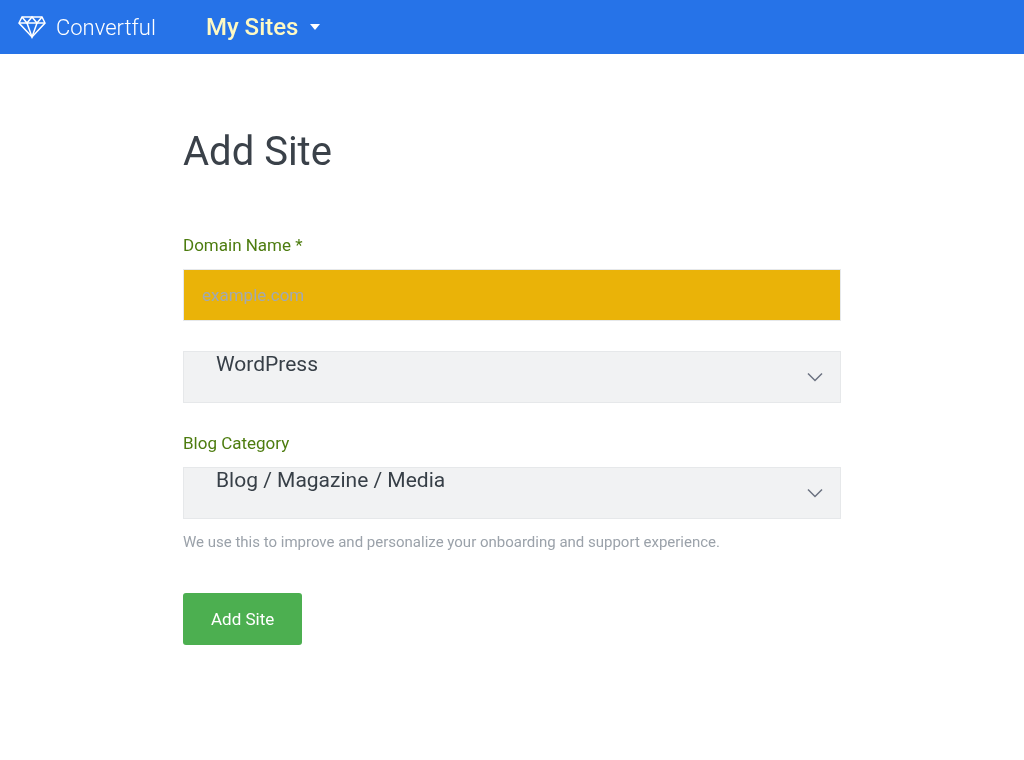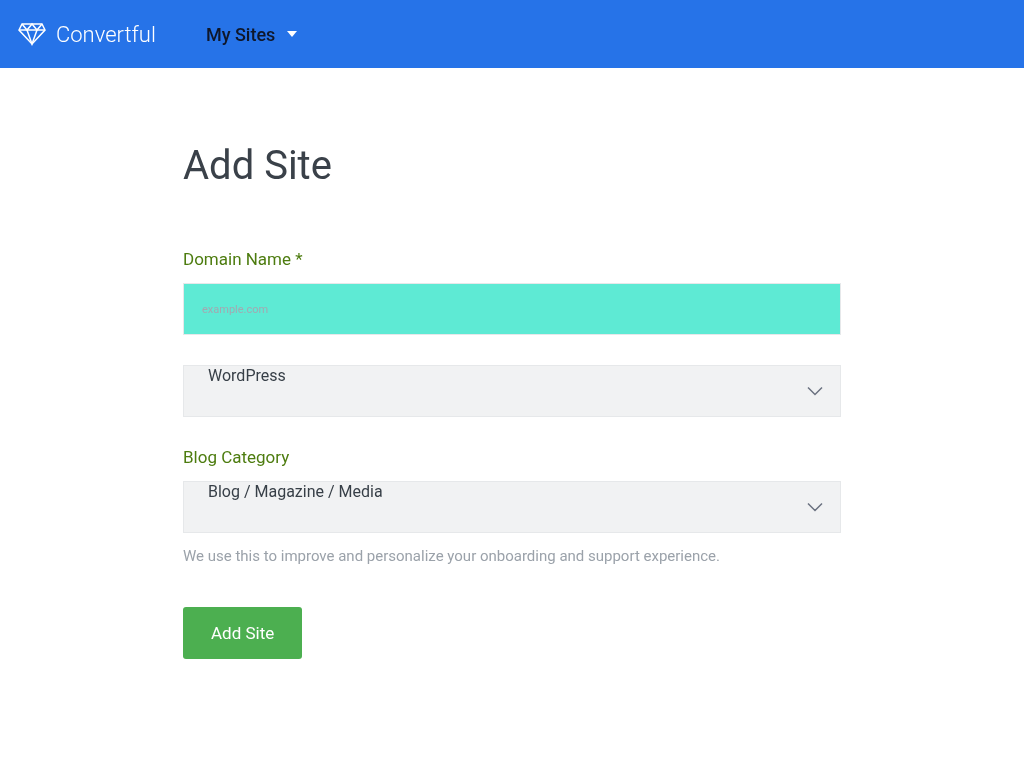"Convertful" .header { height: 68px -> 54px }
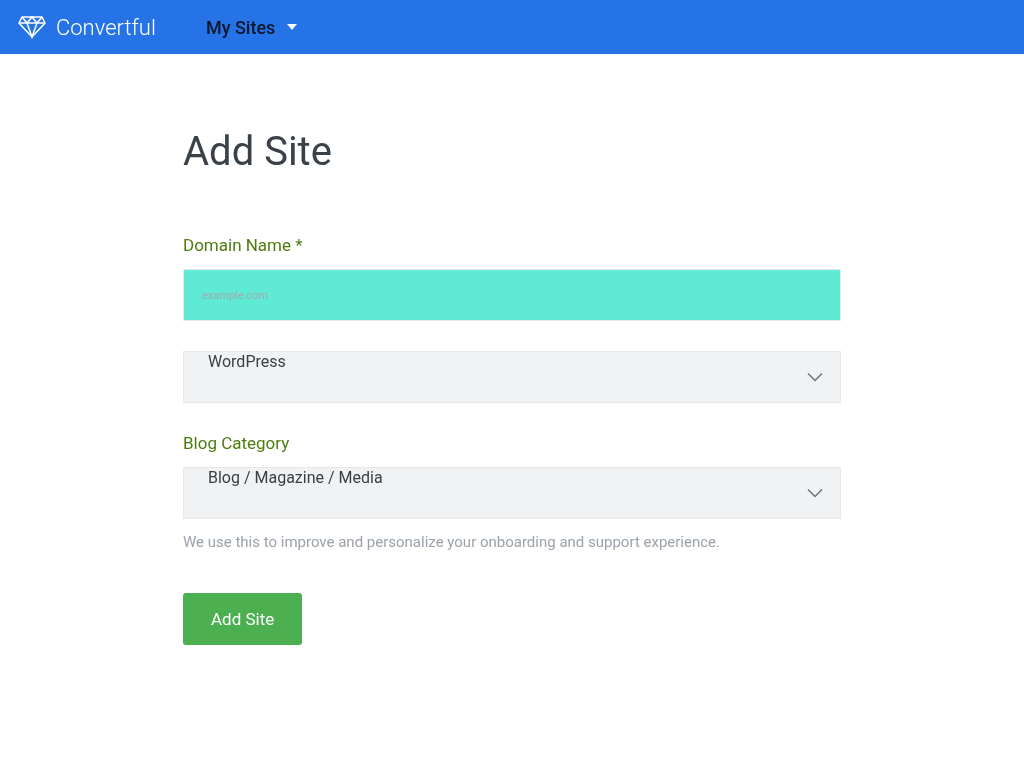"My Sites" .nav-item { color: #0f172a -> #fef9c3; font-size: 18px -> 24px }
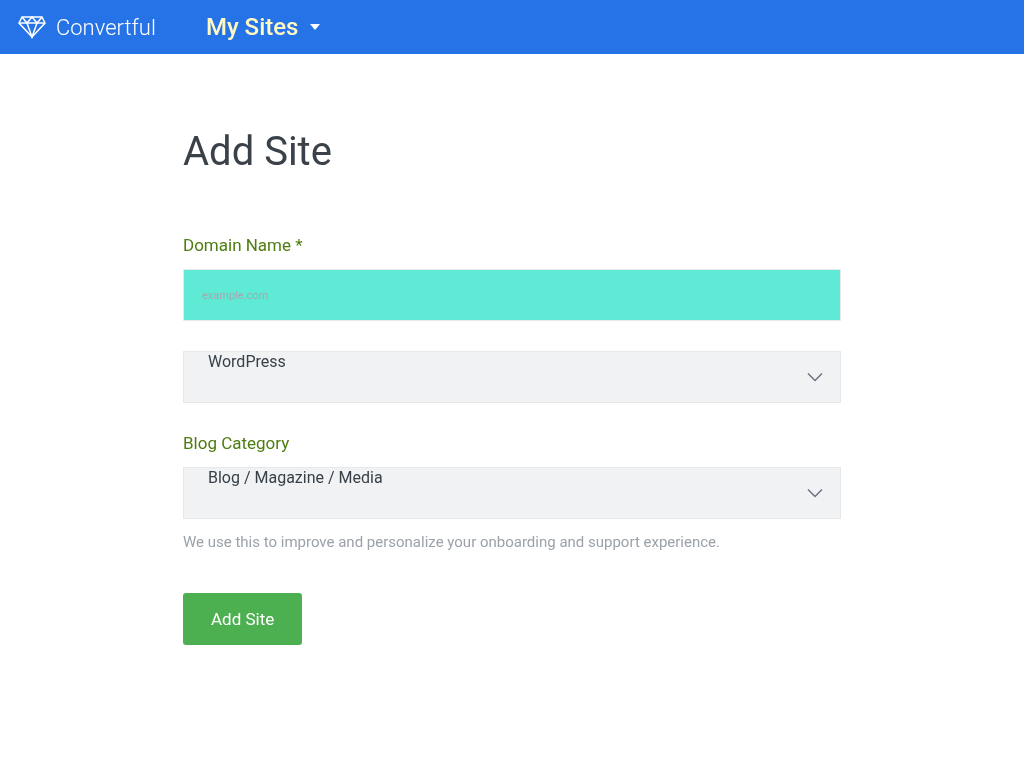"example.com" .form-input { background: #5eead4 -> #eab308; font-size: 11px -> 17px }
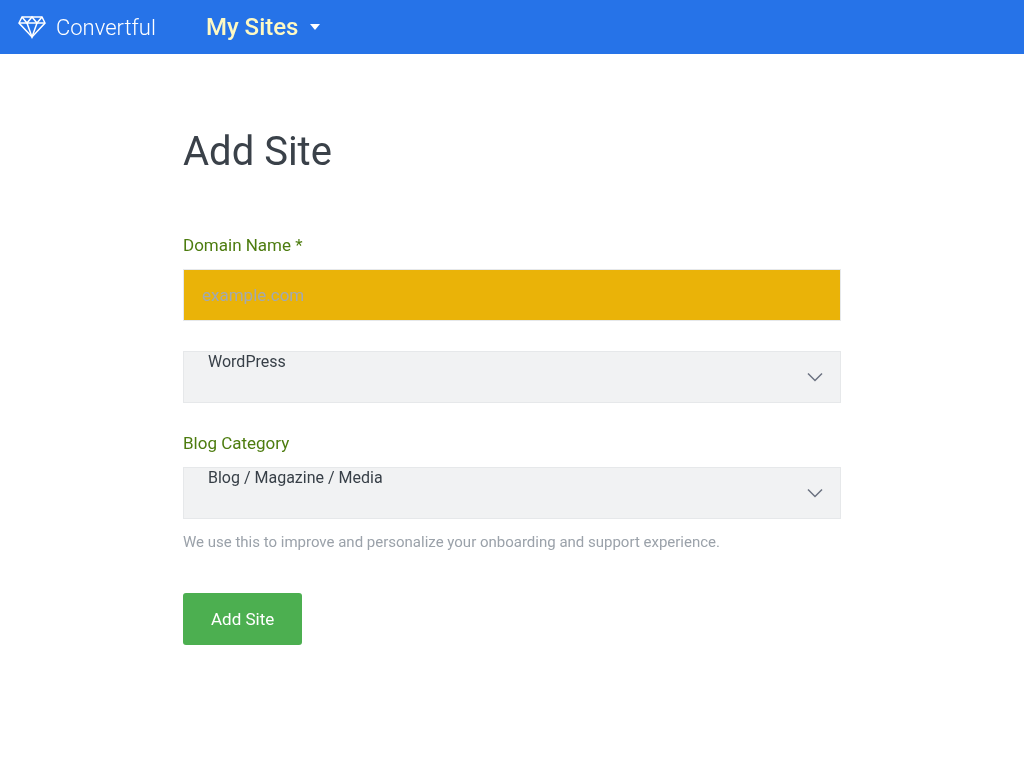"WordPress" .form-select { font-size: 16px -> 21px; padding: 0 24px -> 0 32px }
